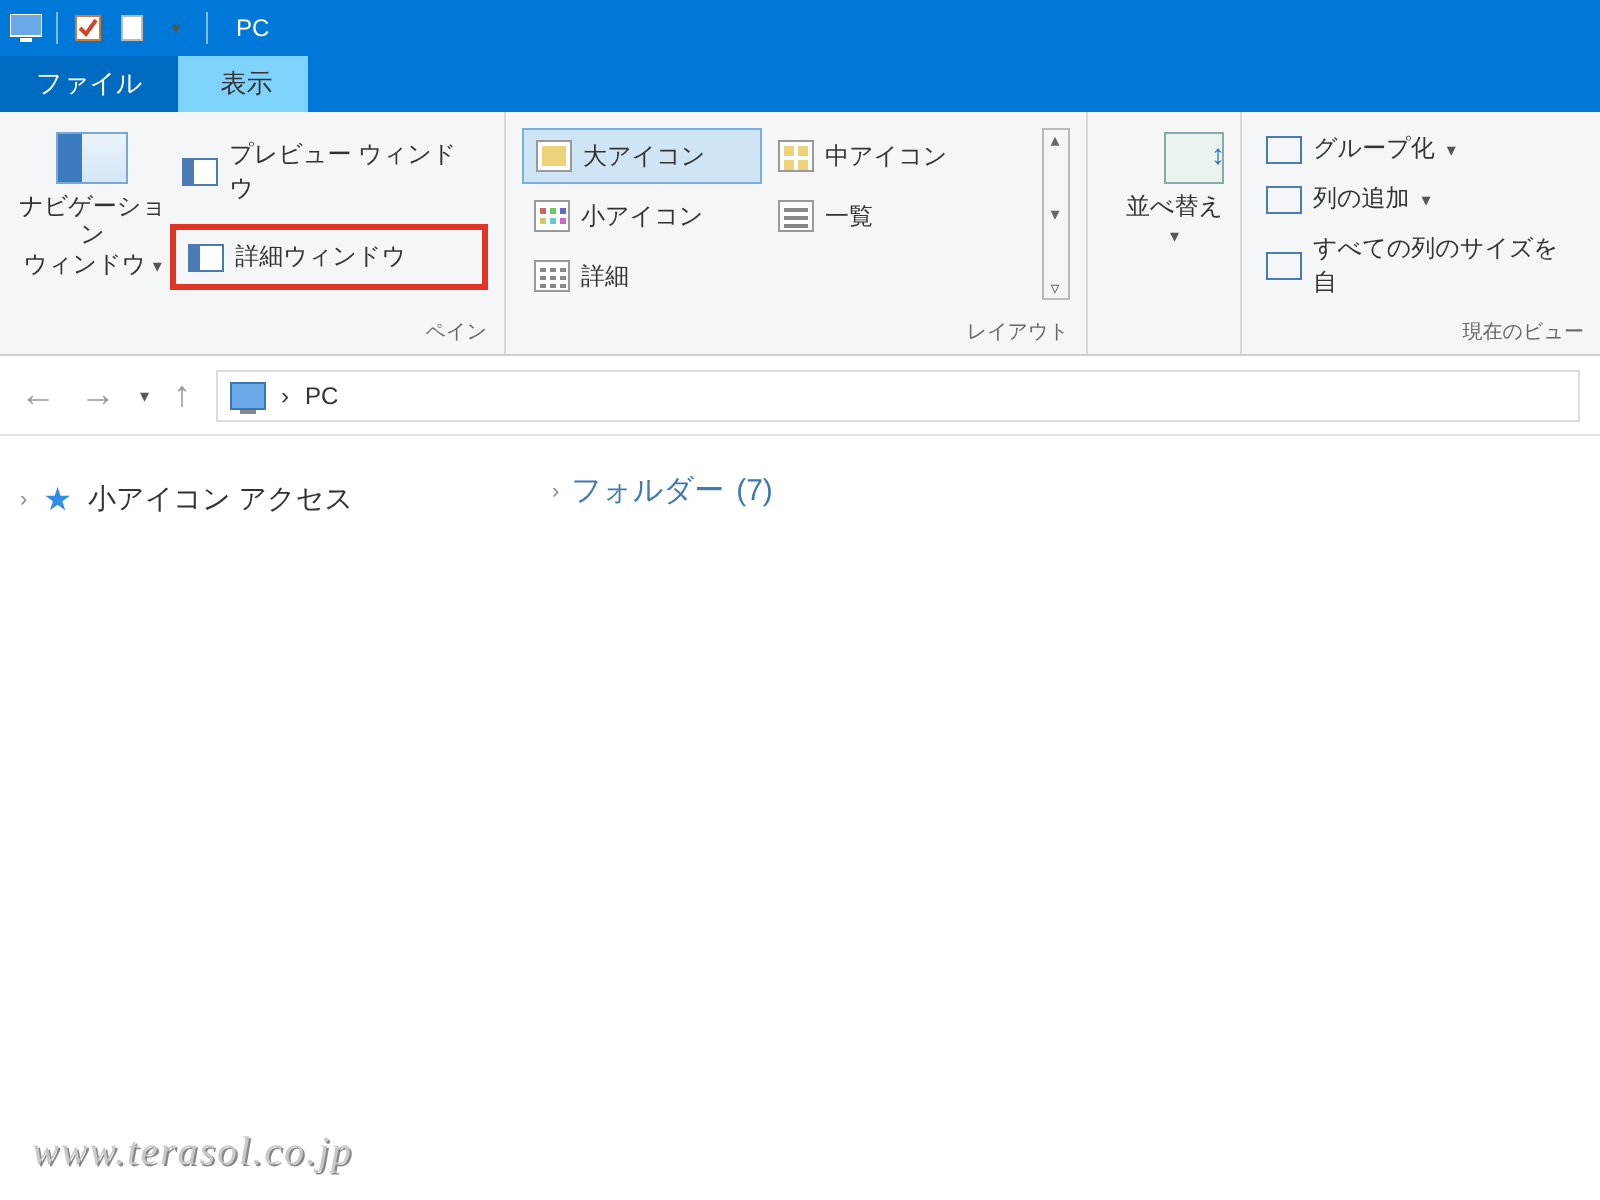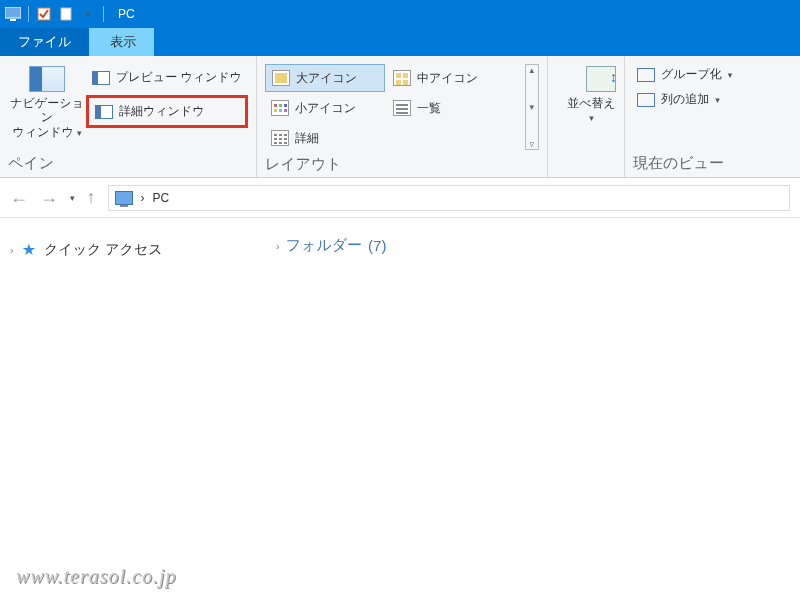"すべての列のサイズを自" div.view-item { html: none -> <div> <span></span> <span>すべての列のサイズを自</span> </div> }
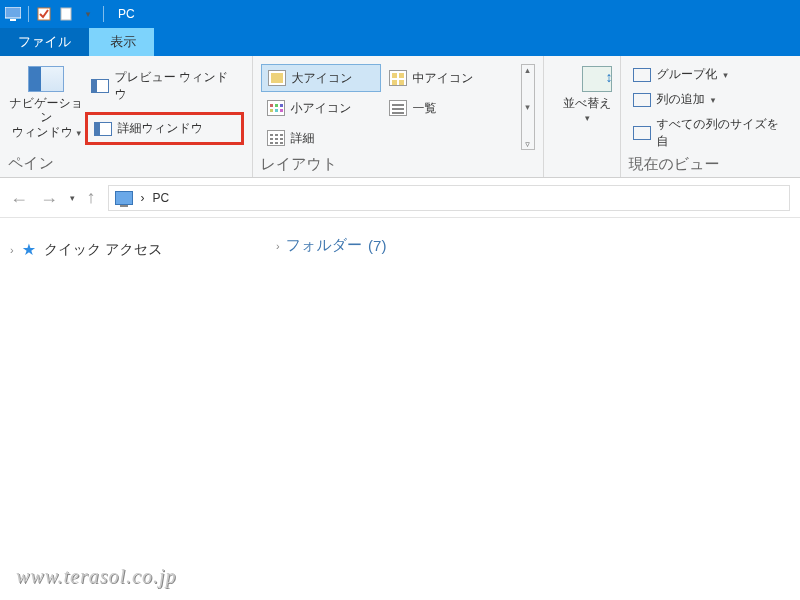"ペイン" .group-label { font-size: 15px -> 10px; text-align: left -> right }
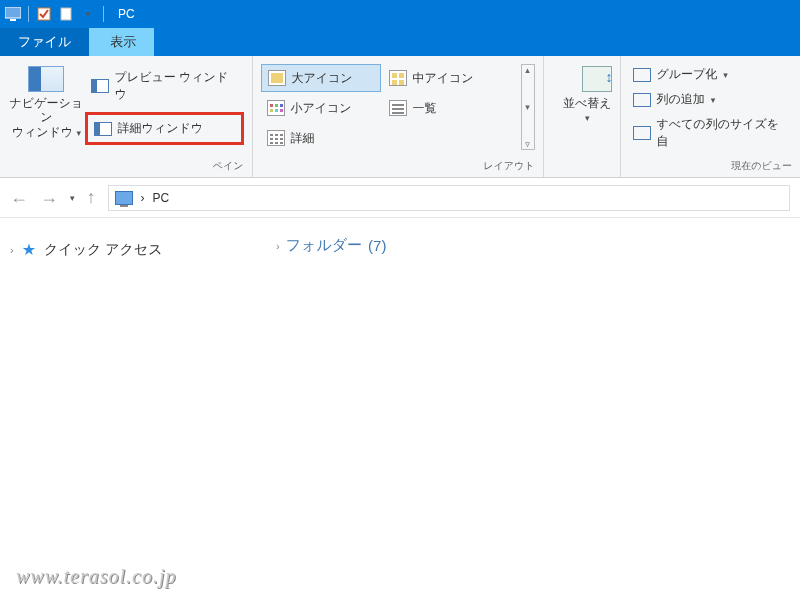"クイック アクセス" span { text: クイック -> 小アイコン }
